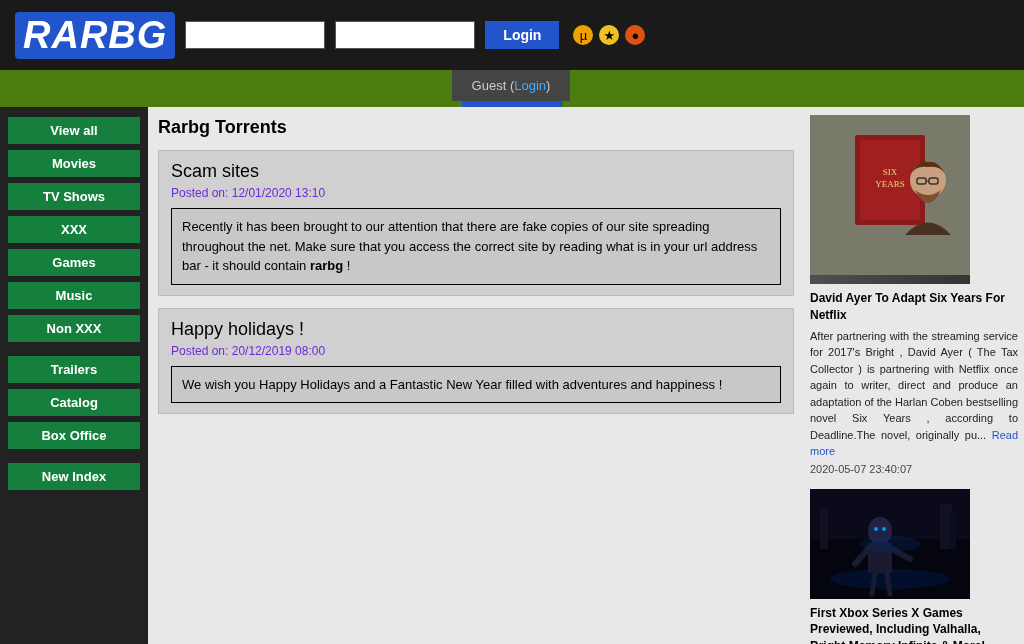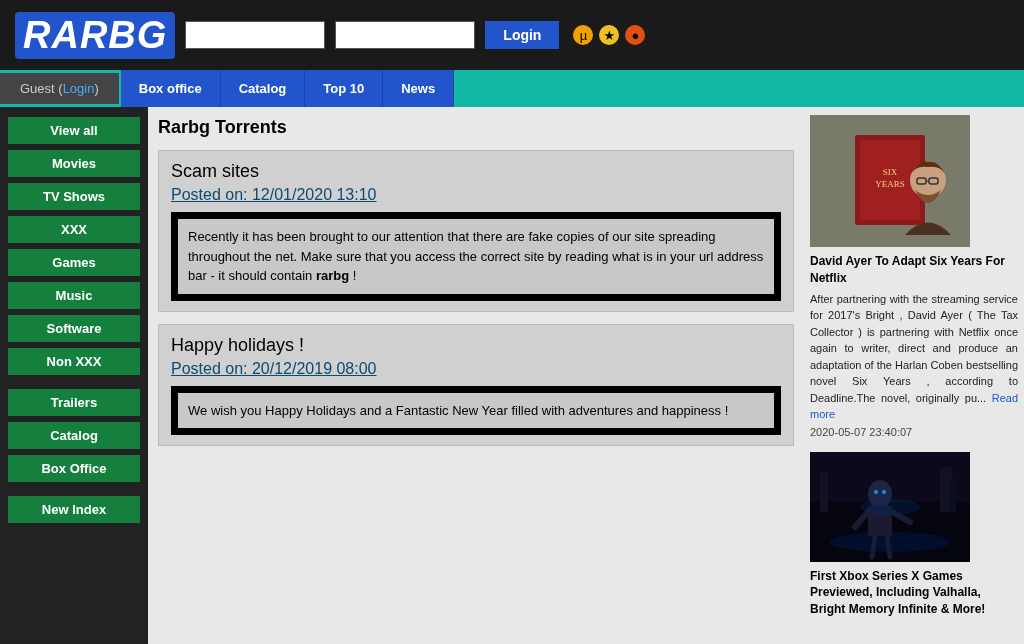"Guest (Login)" #navbar { background: #14b8a6 -> #4d7c0f; flex-direction: none -> column }
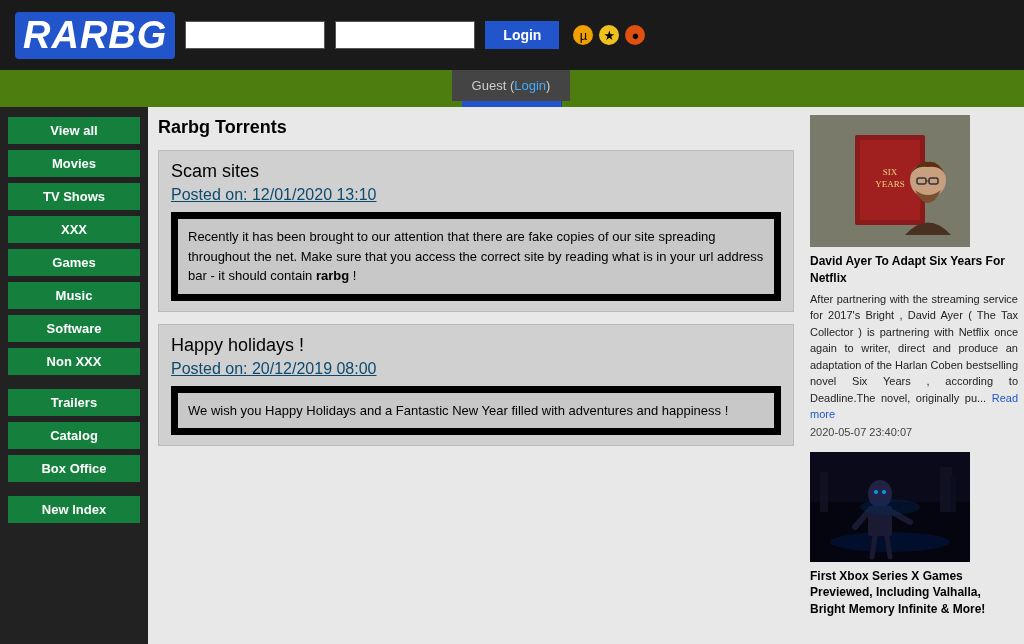"SIX" div { height: 132px -> 169px }
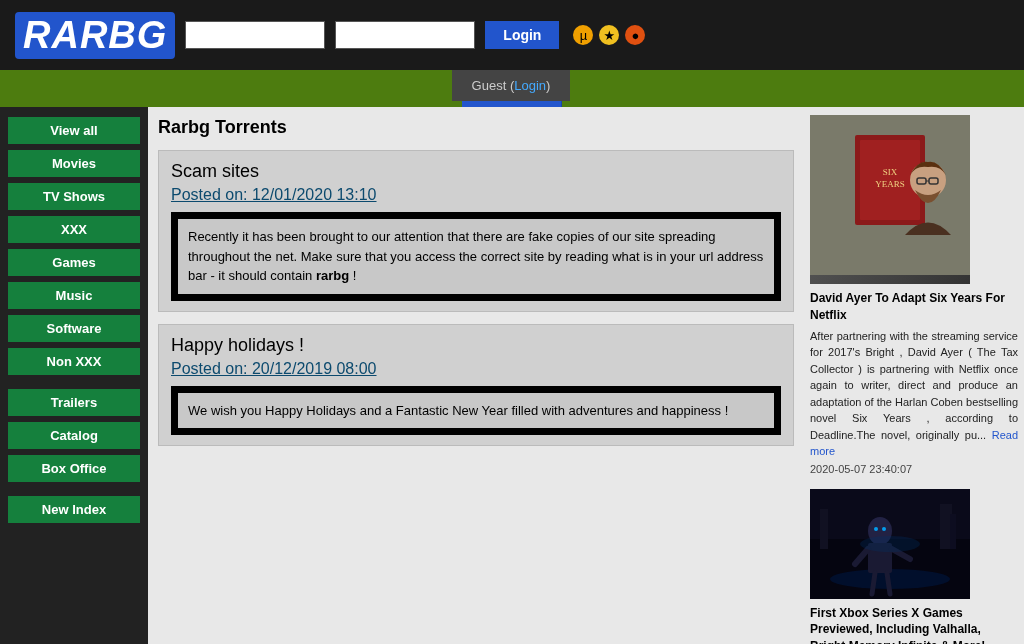"Posted on: 12/01/2020 13:10" .news-post .posted { color: #0c4a6e -> #6d28d9; font-size: 16px -> 12px; text-decoration: underline -> none }
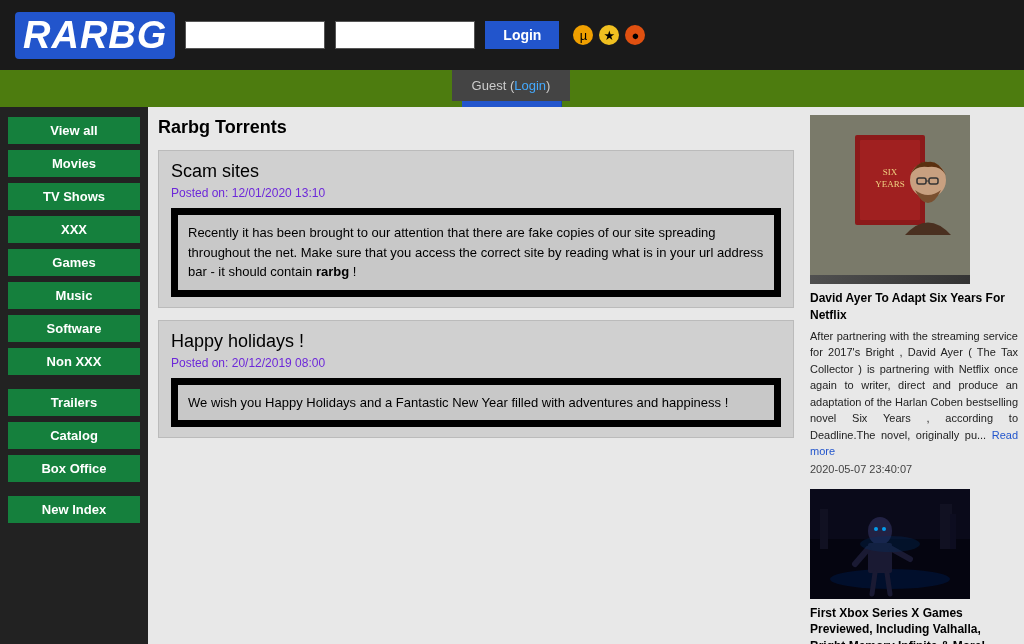"Recently it has been brought" .news-post .content-box { border: 7px solid #000000 -> 1px solid #000000 }
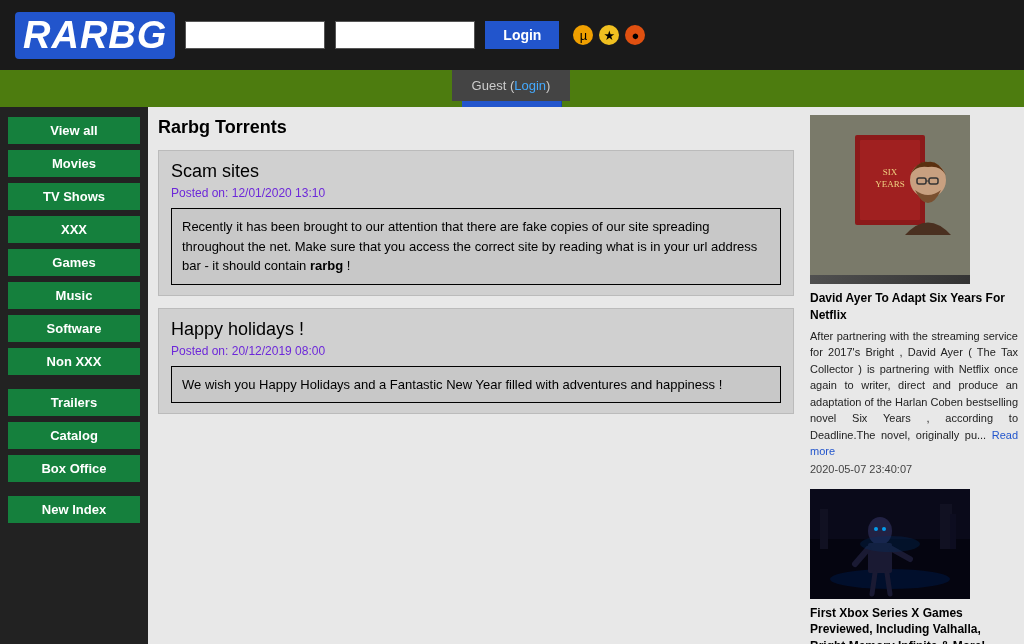"Software" a.sidebar-btn { html: <a>Software</a> -> none }
